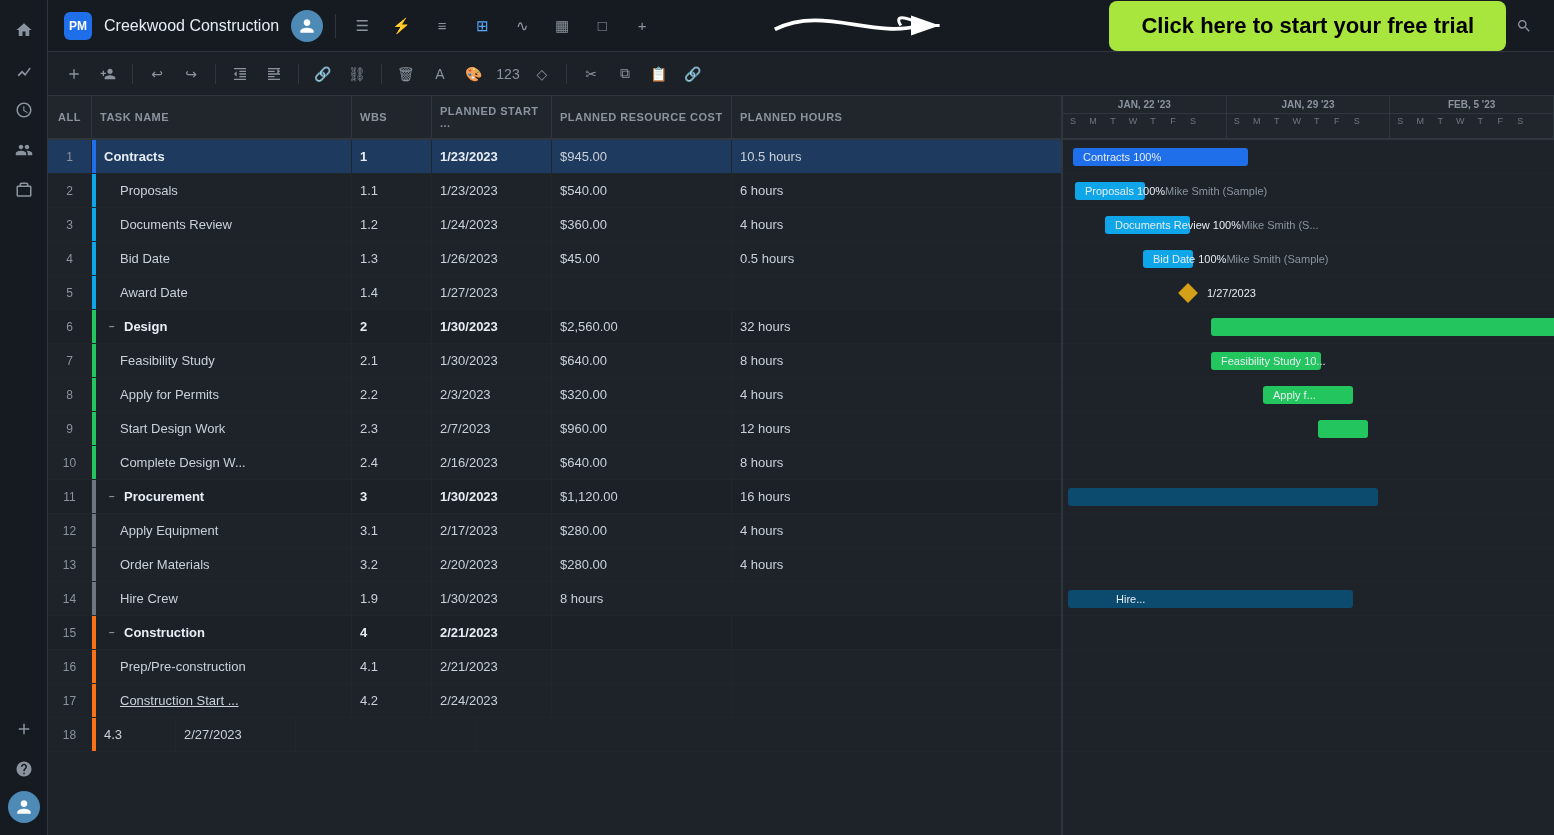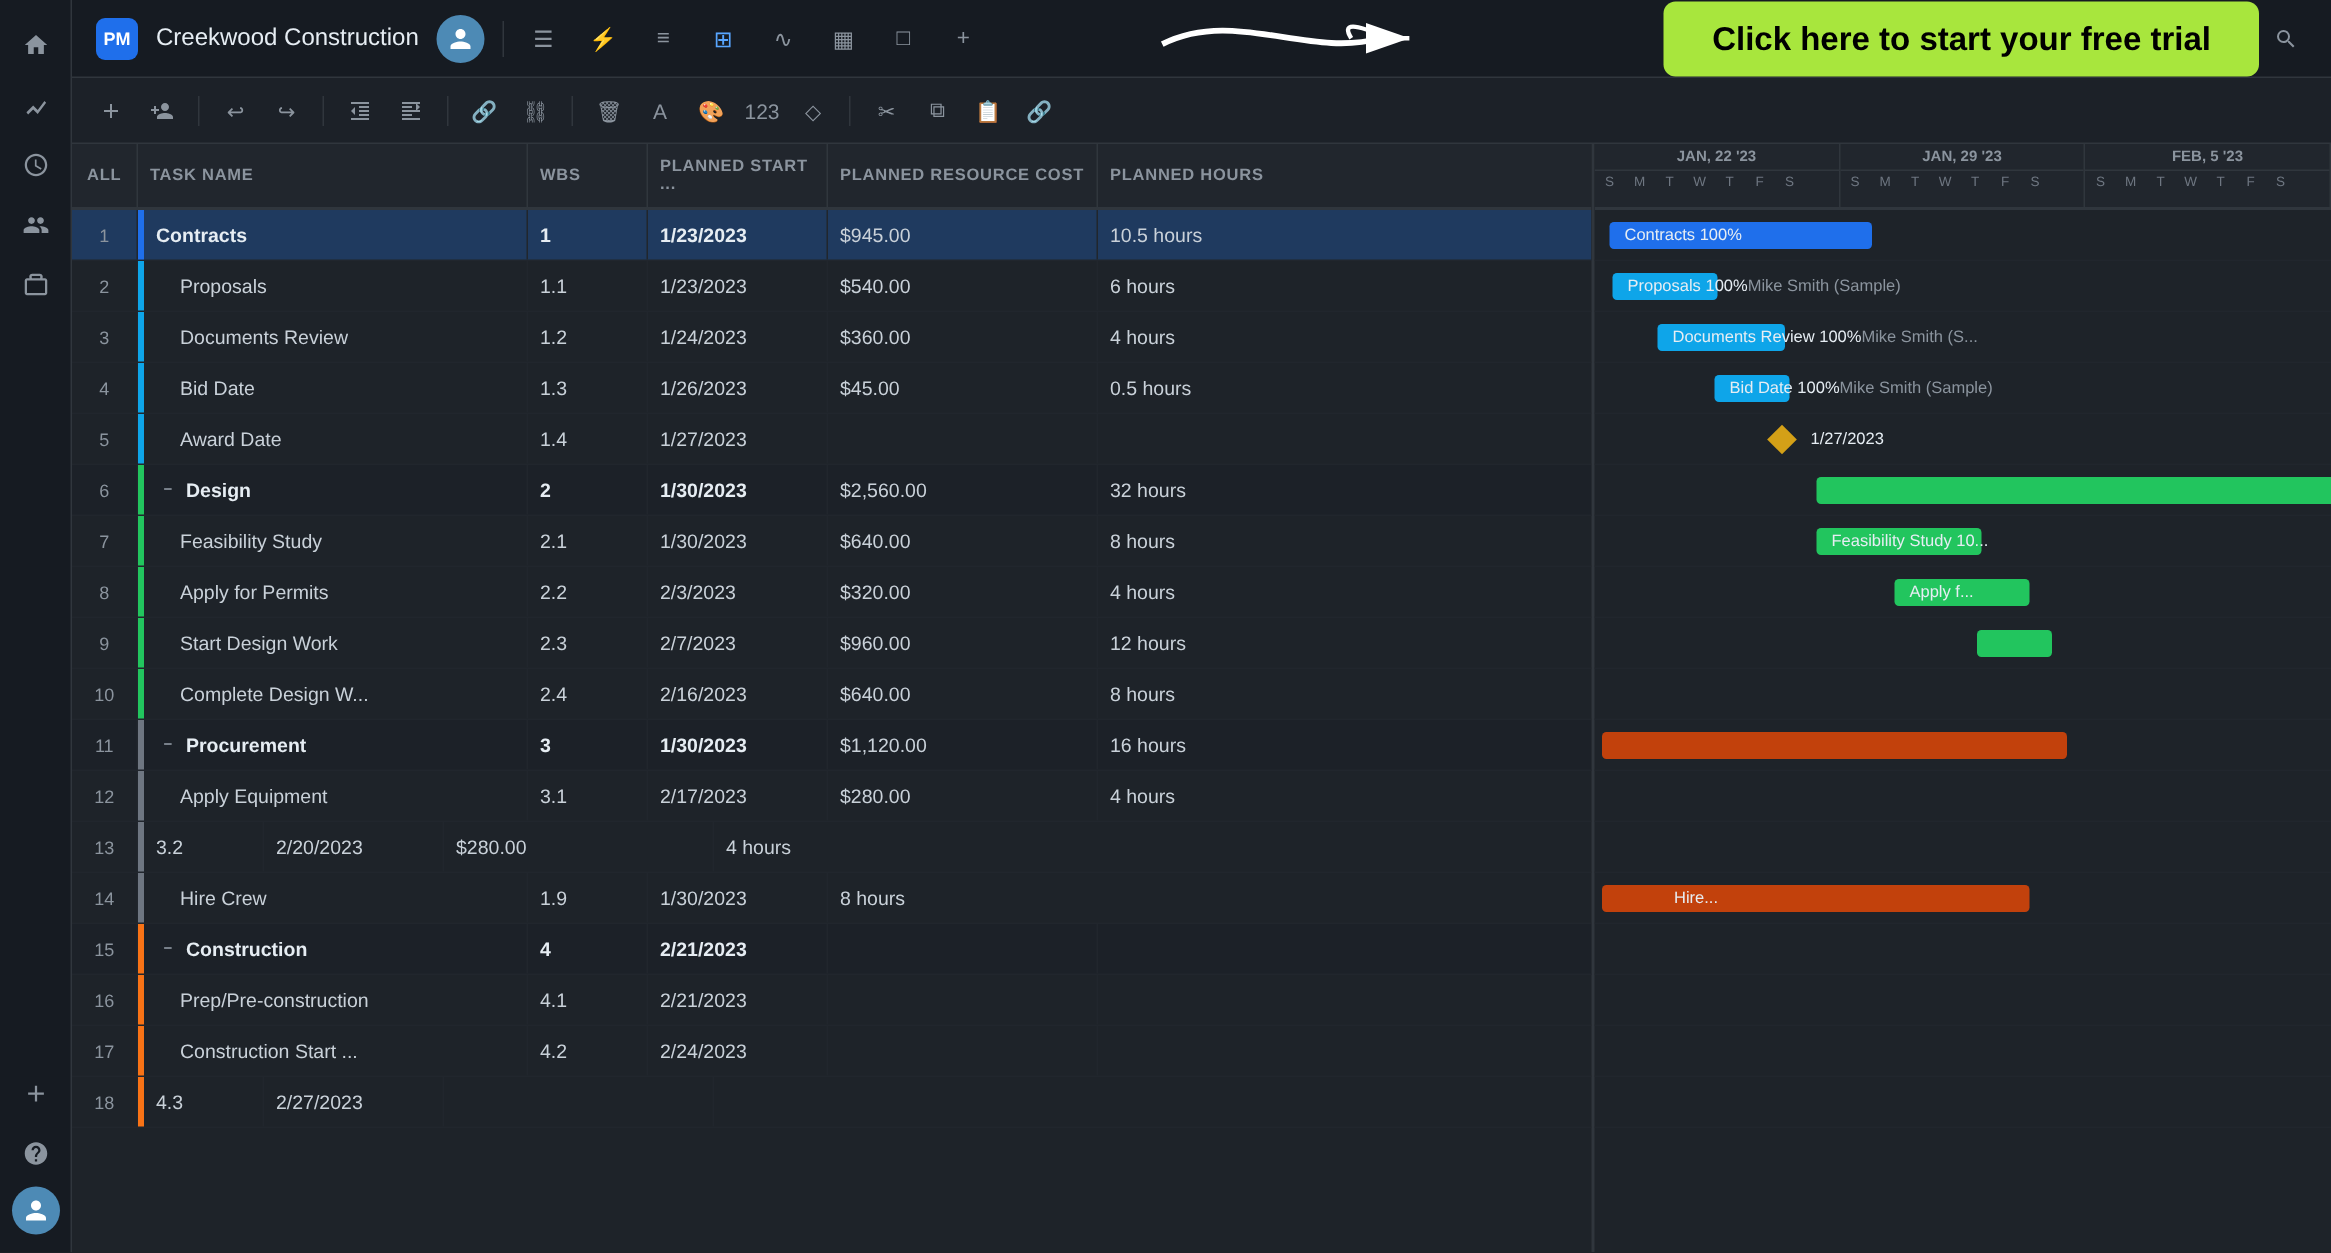"Order Materials" div.td-cell { html: none -> <div> Order Materials </div> }
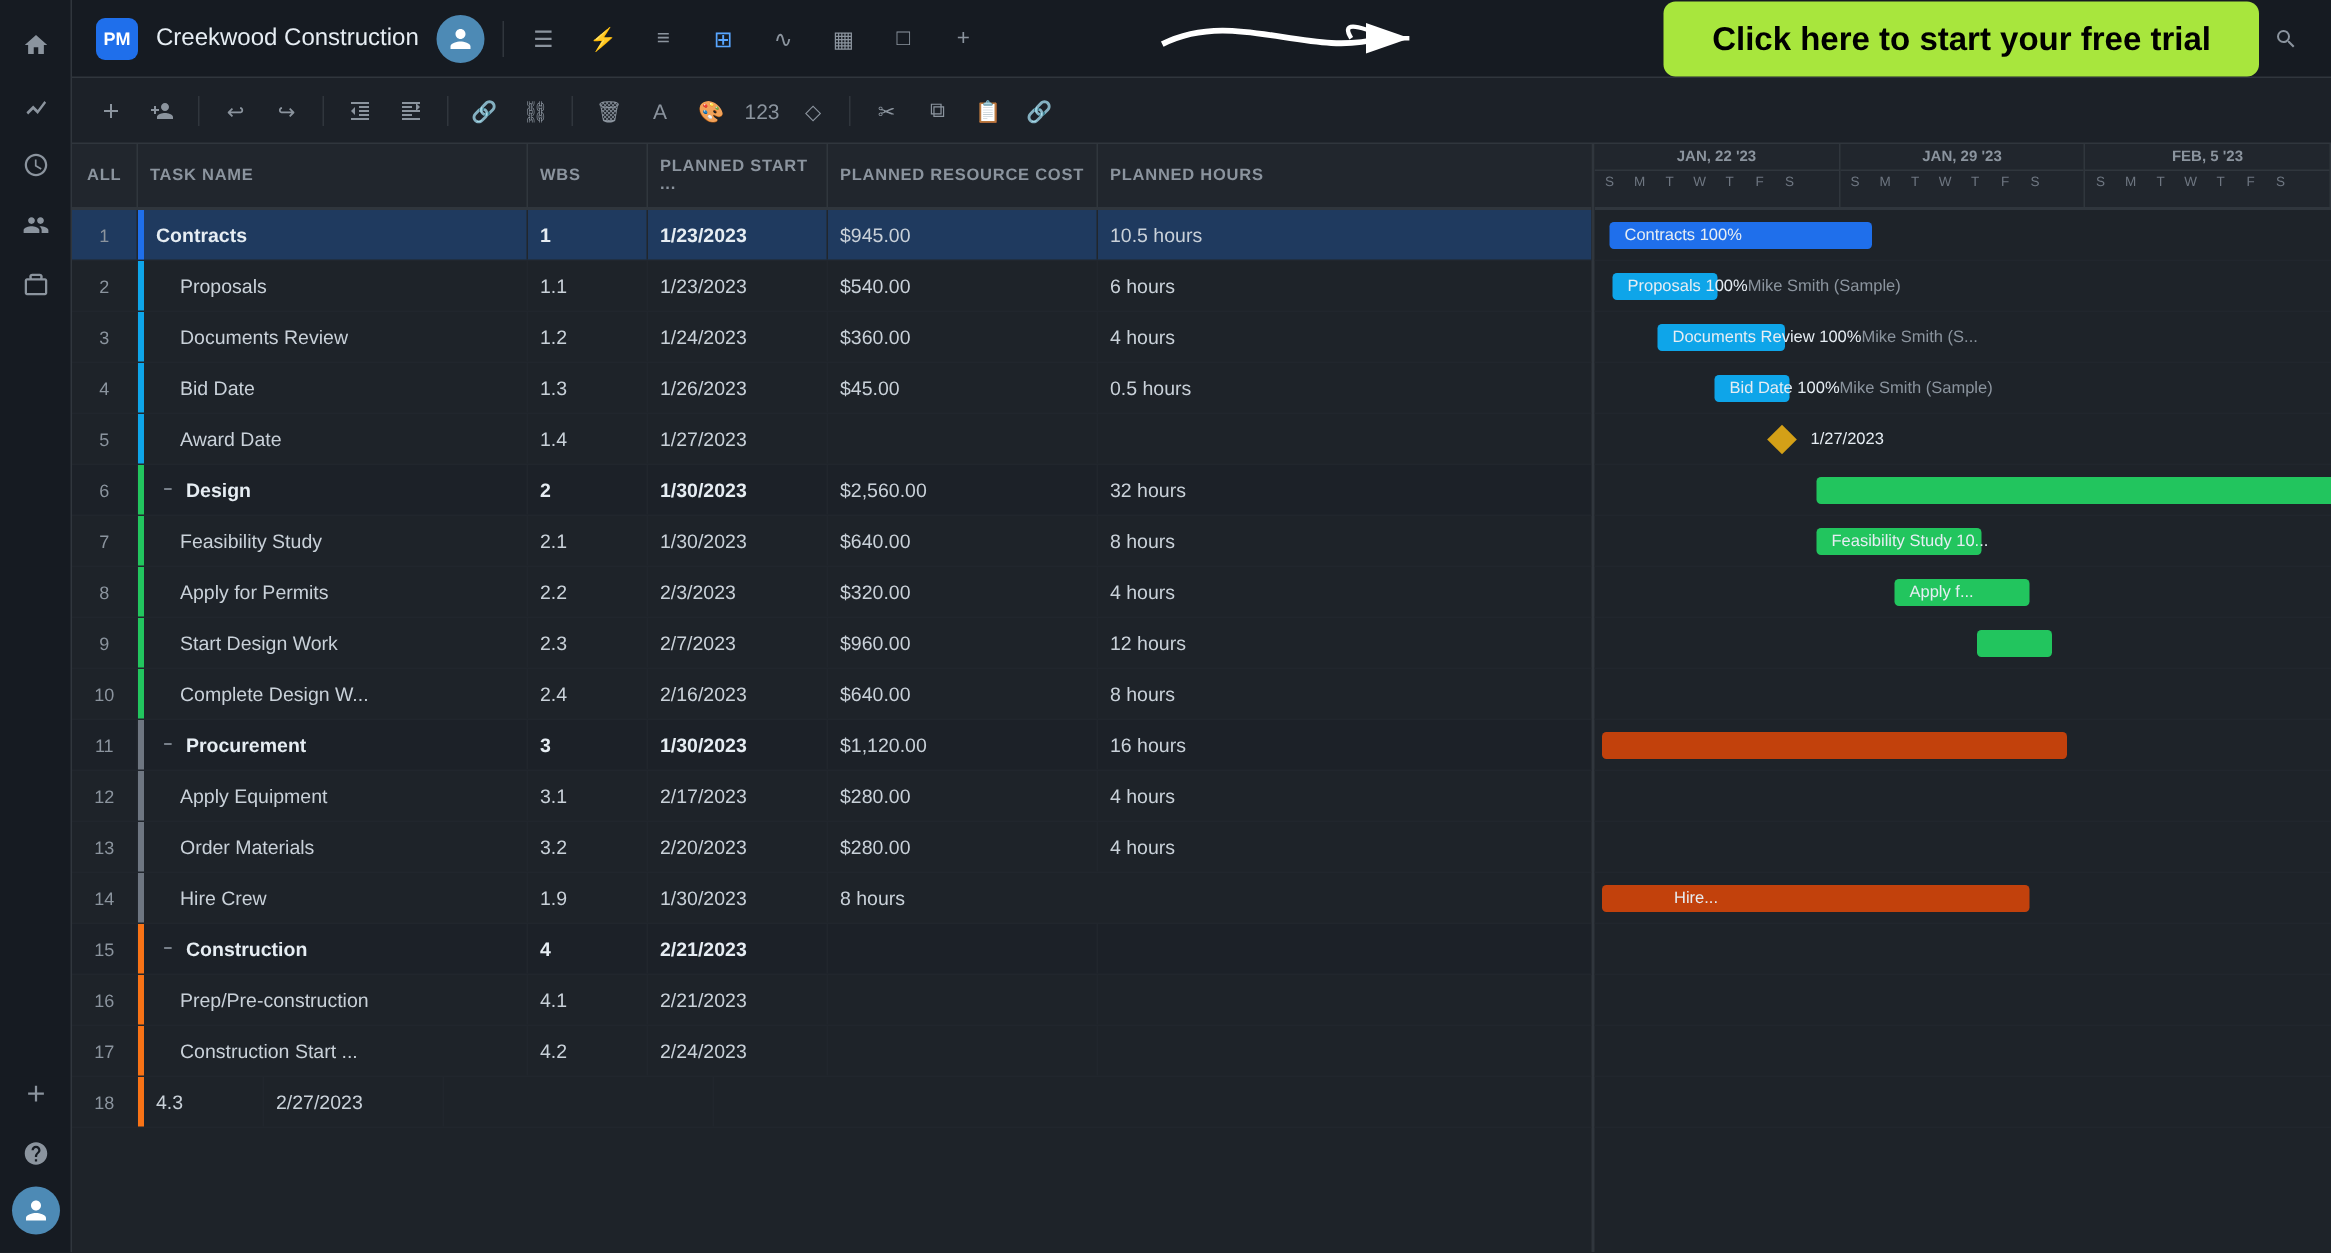"Hire..." .gantt-bar.gray { background: #c2410c -> #0c4a6e }
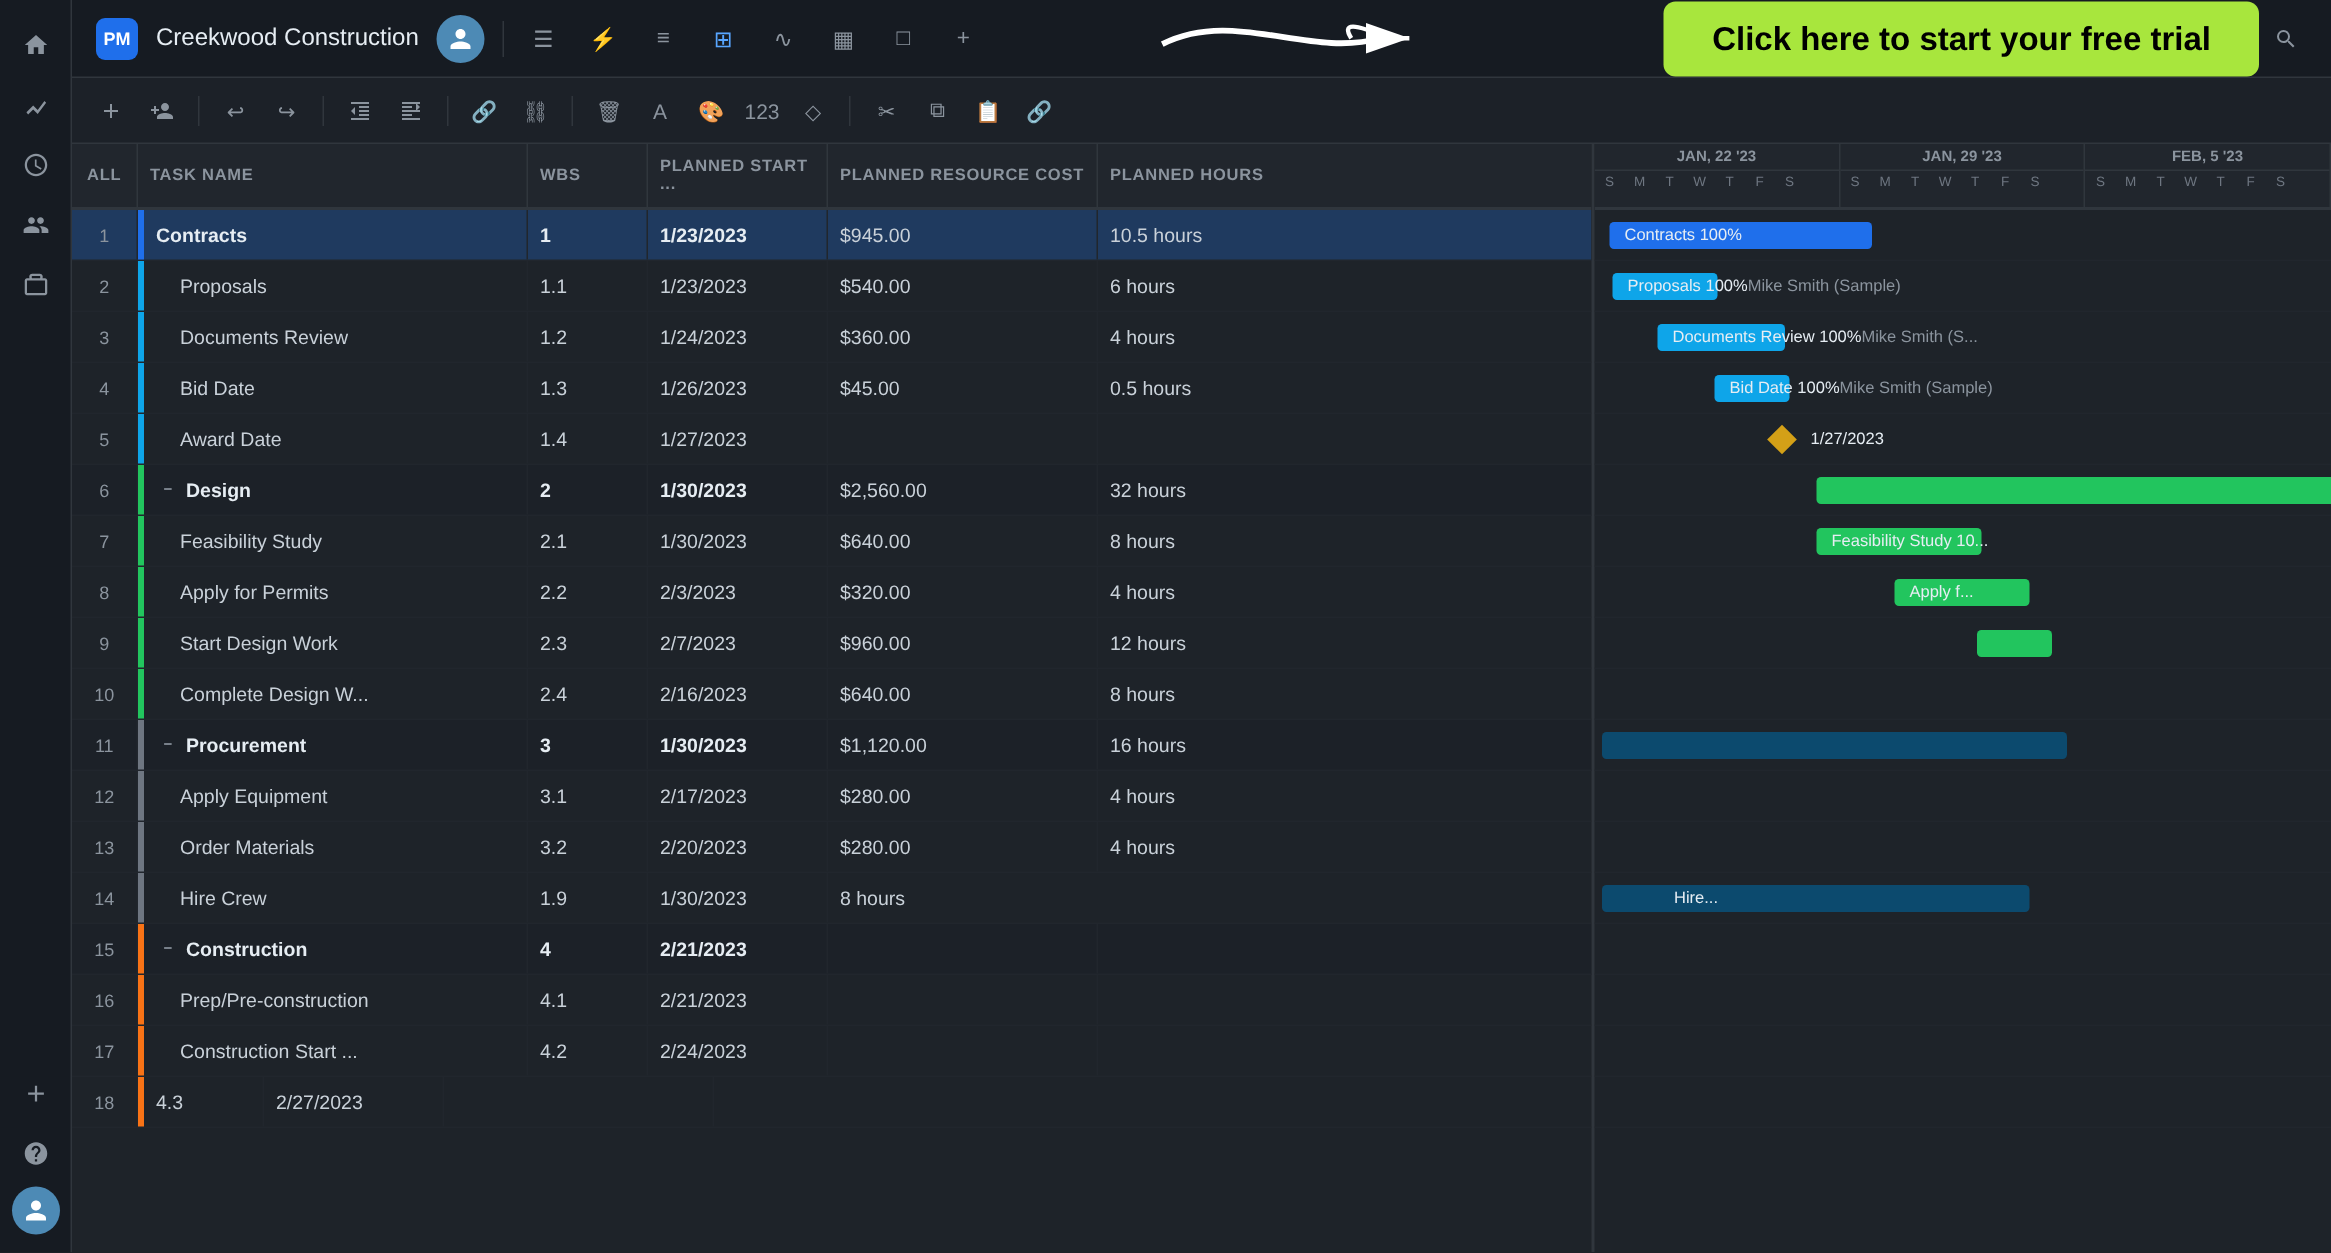"Construction Start ..." div.td-cell { text-decoration: none -> underline }
